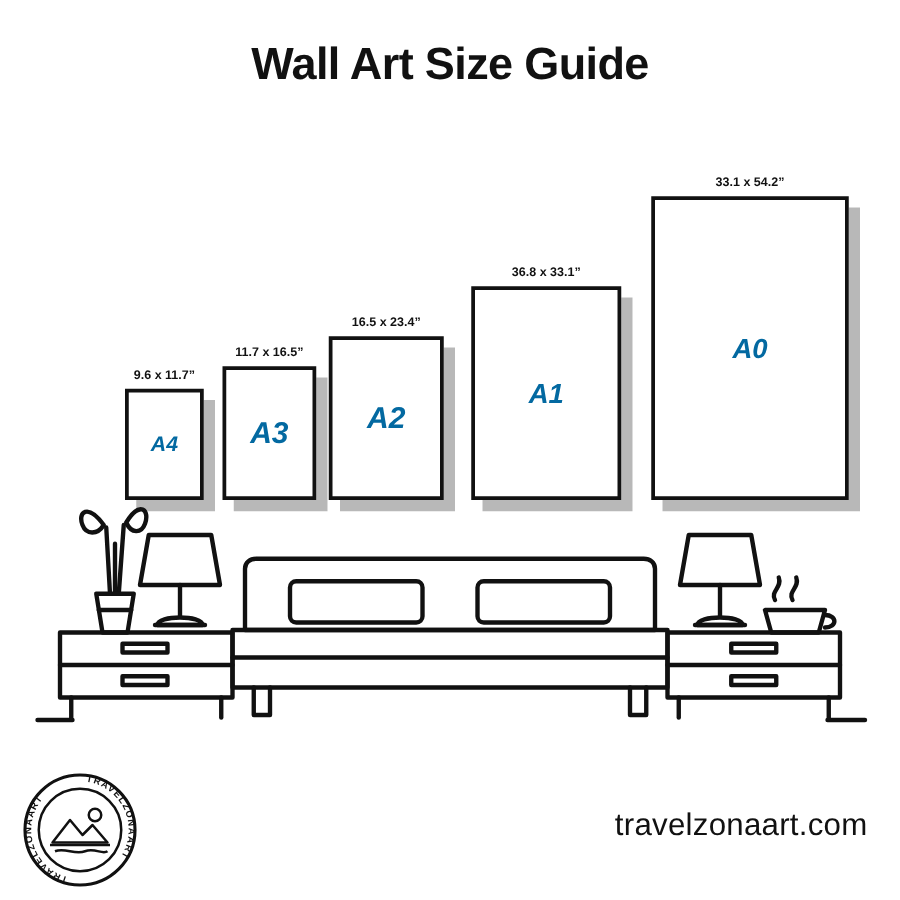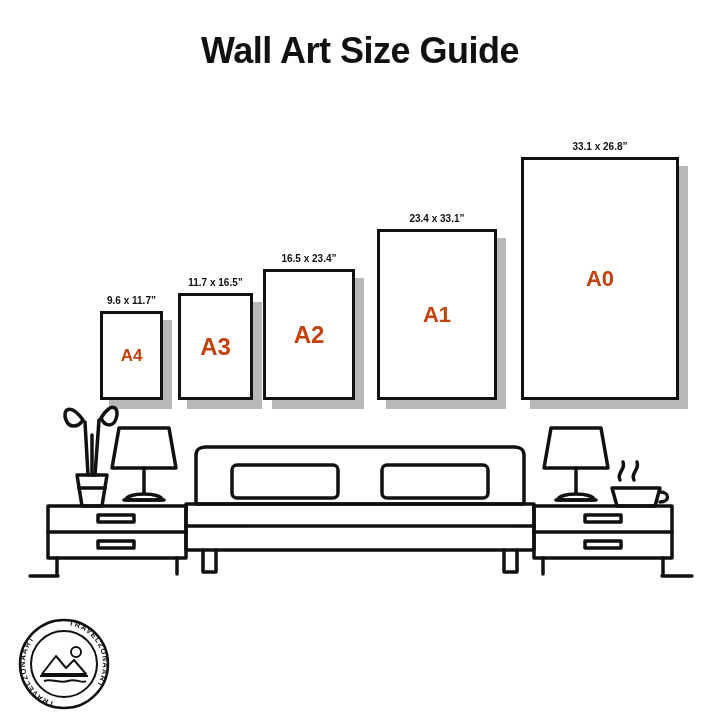"33.1 x 26.8”" div.frame-dim { text: 26.8 -> 54.2 }
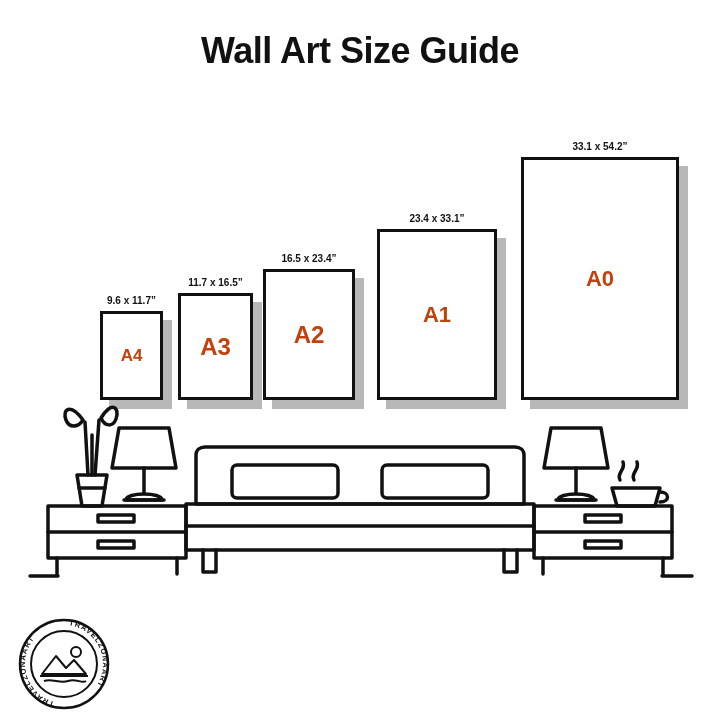"23.4 x 33.1”" div.frame-dim { text: 23.4 -> 36.8 }
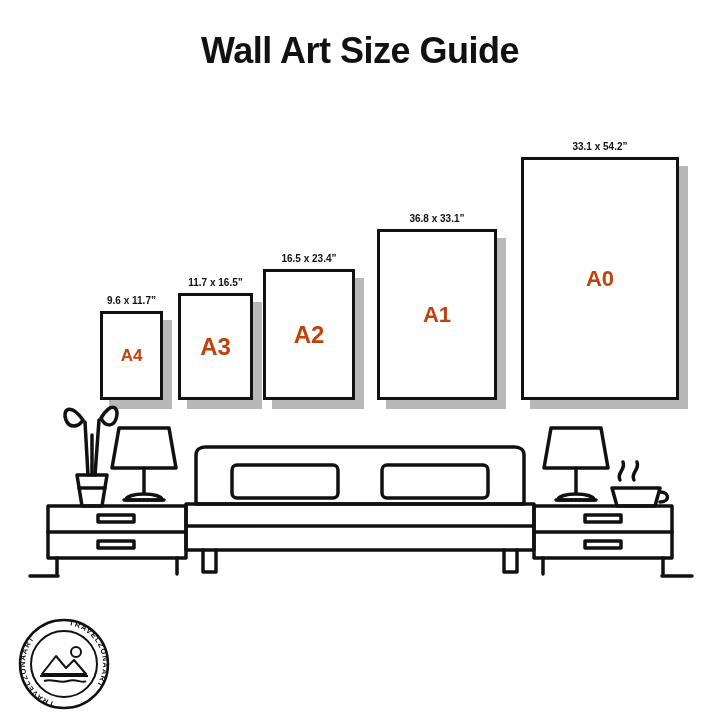"A0" .frame-label { color: #c2410c -> #0369a1; font-style: none -> italic }
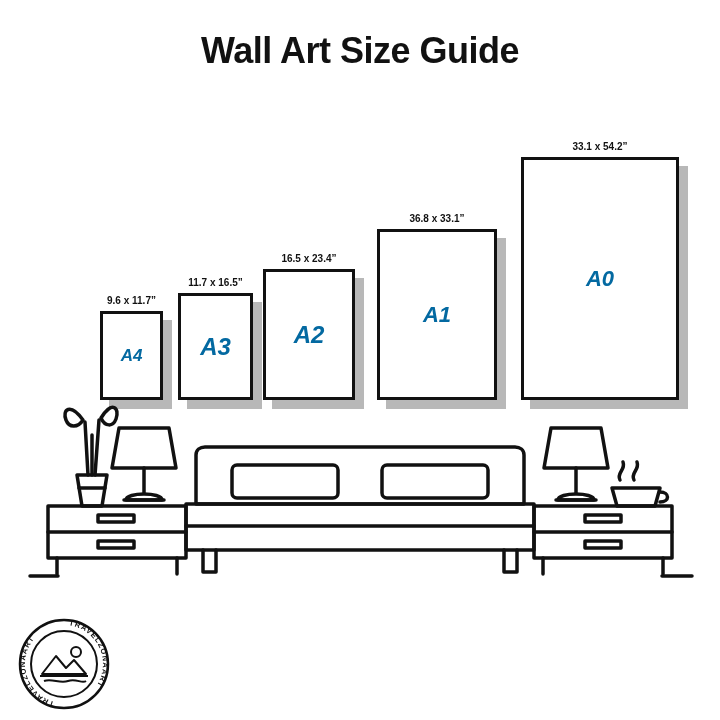"travelzonaart.com" div { html: none -> <div>travelzonaart.com</div> }
